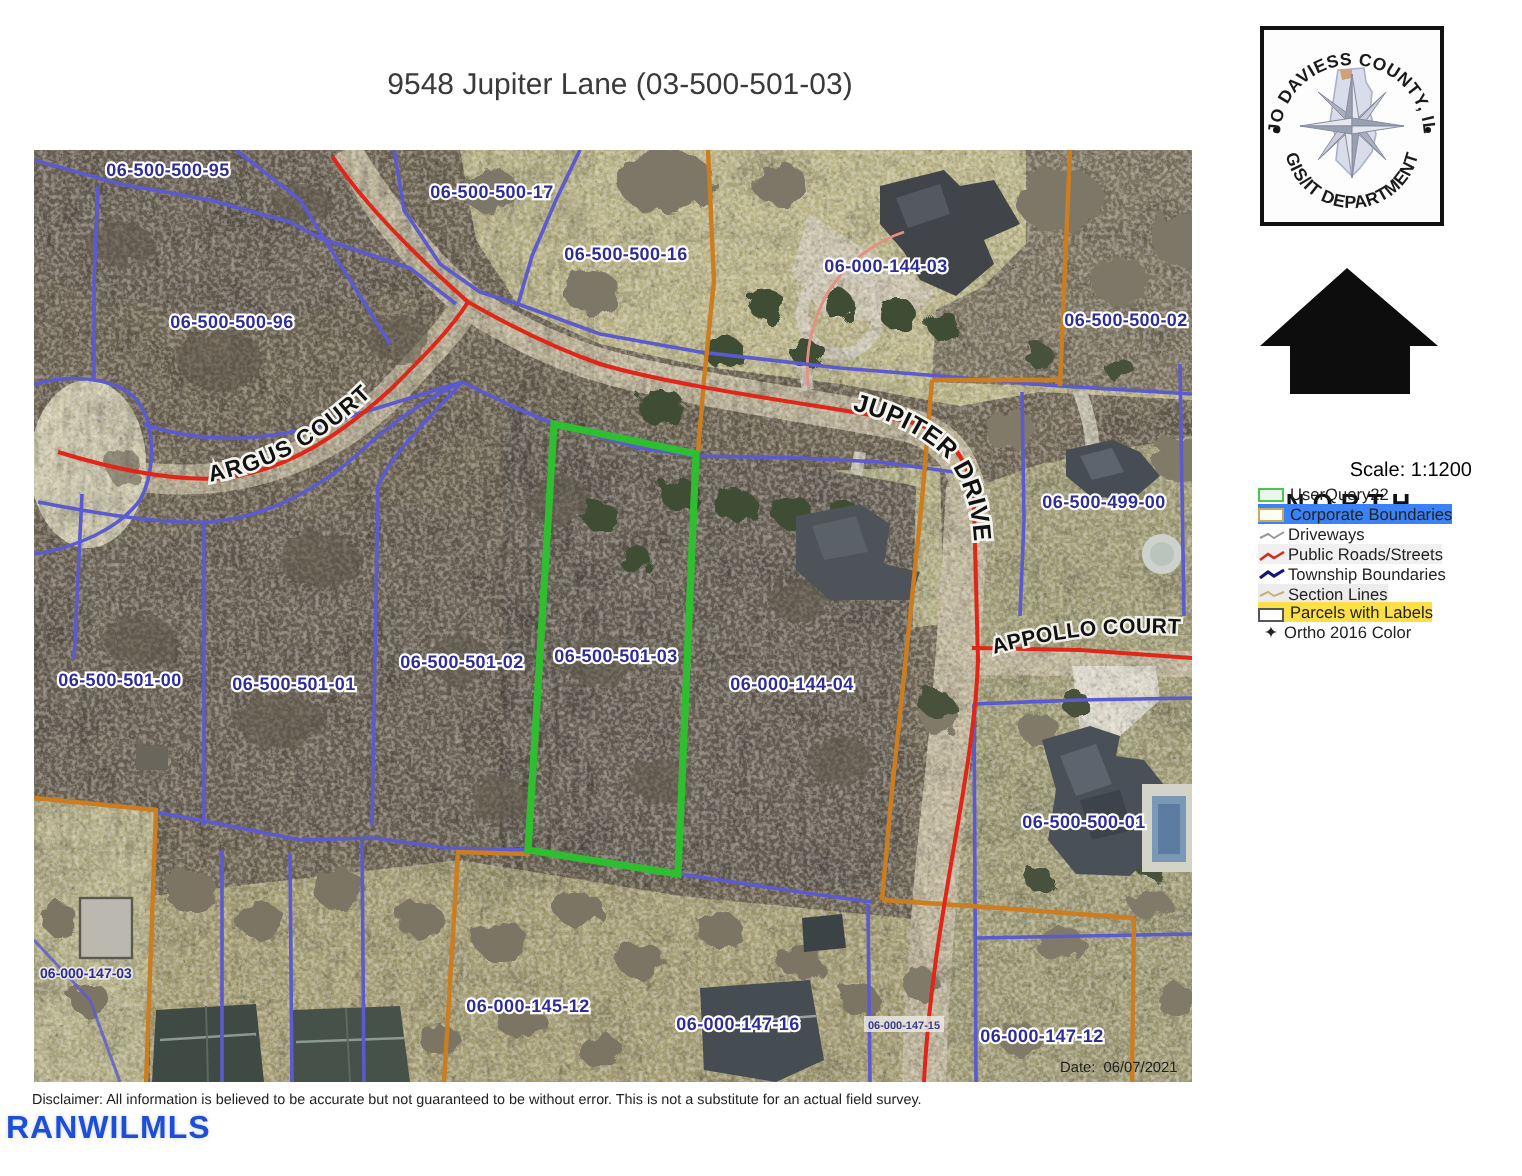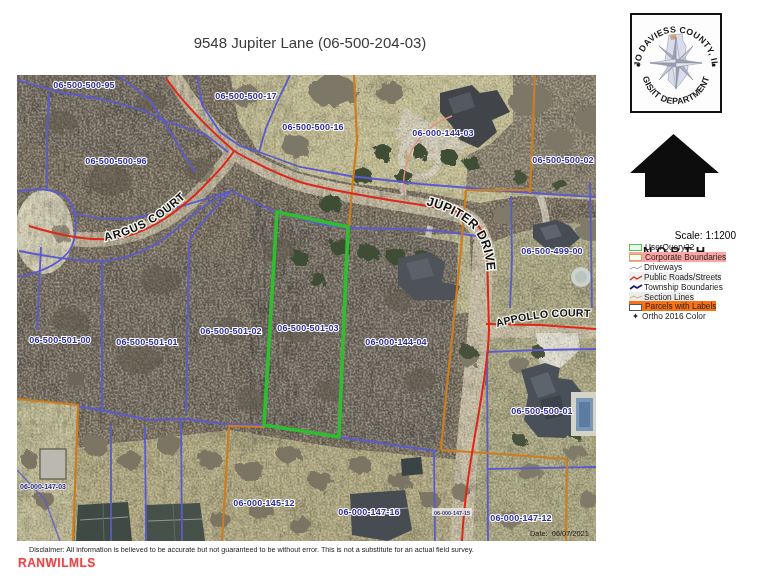"9548 Jupiter Lane (06-500-204-03)" div.abs { text: 06-500-204-03 -> 03-500-501-03 }
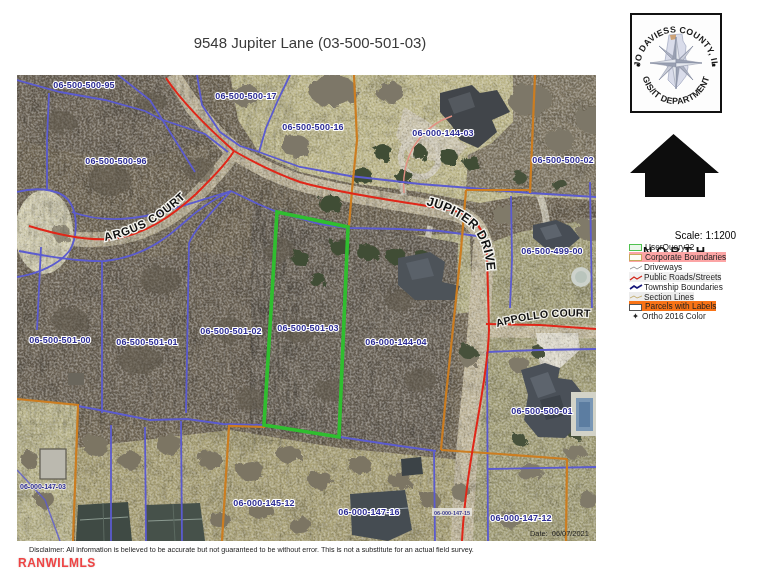"Corporate Boundaries" span { background: #fca5a5 -> #3b82f6 }
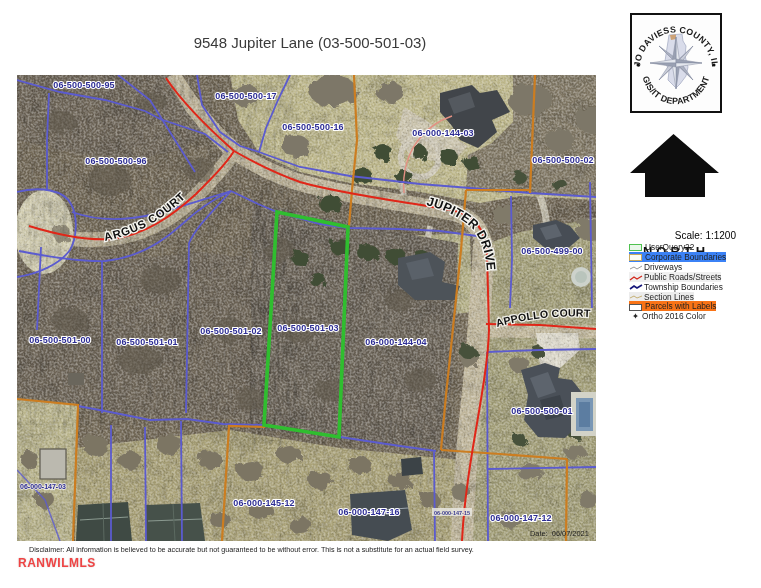"Parcels with Labels" span { background: #f97316 -> #fde047 }
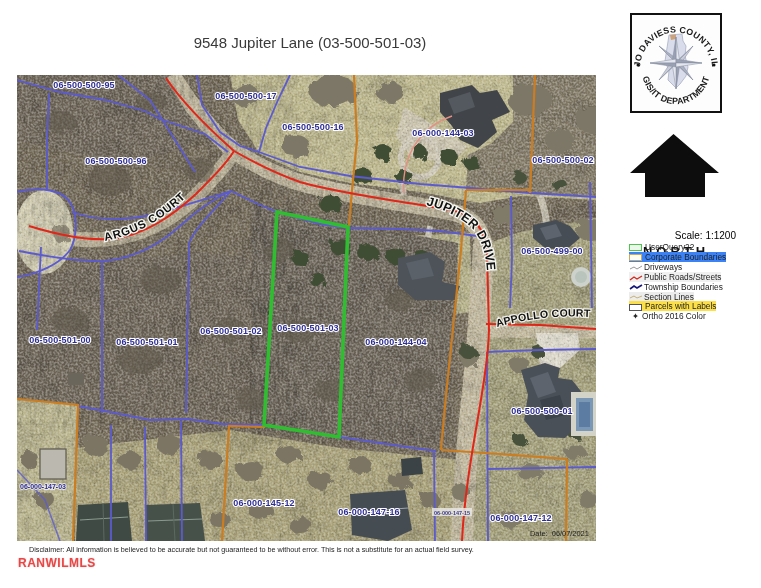"Disclaimer: All information is believed" div.abs { left: 29px -> 16px }
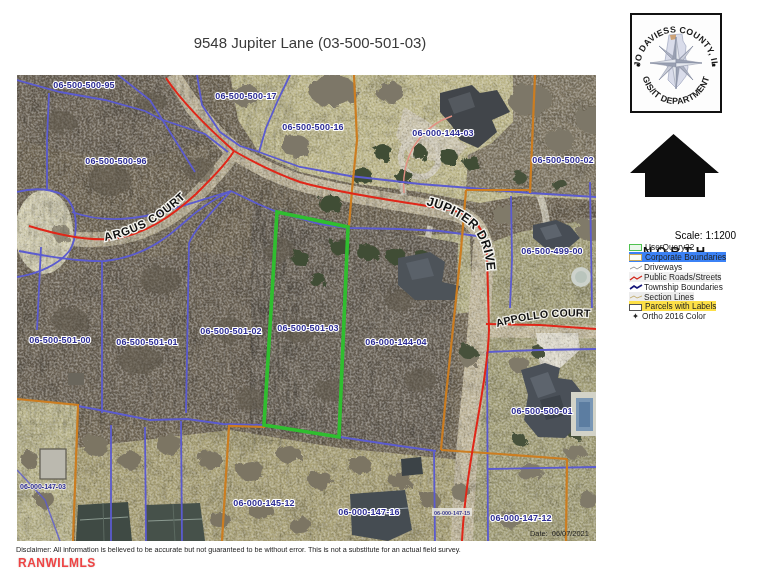"RANWILMLS" div.abs { color: #ef4444 -> #1d4ed8; font-size: 12px -> 16px; left: 18px -> 3px }
